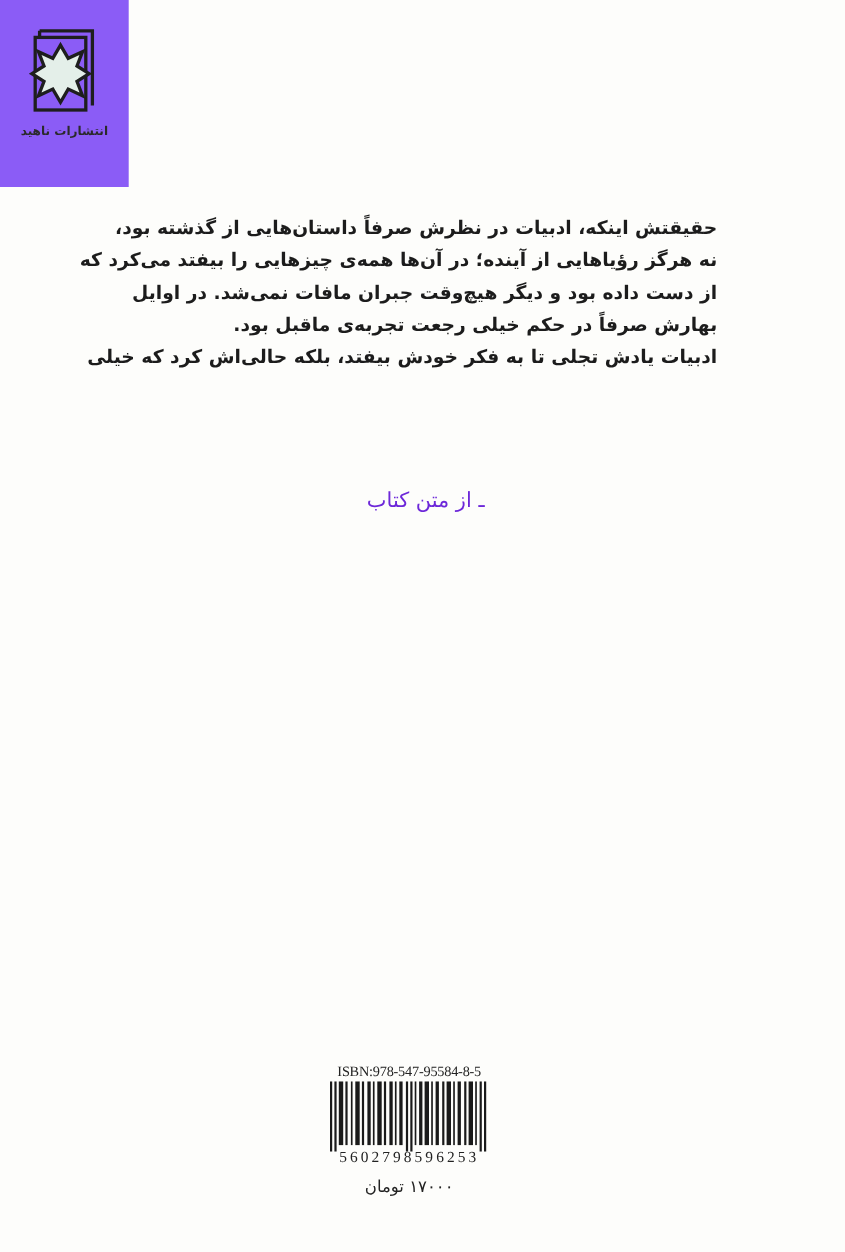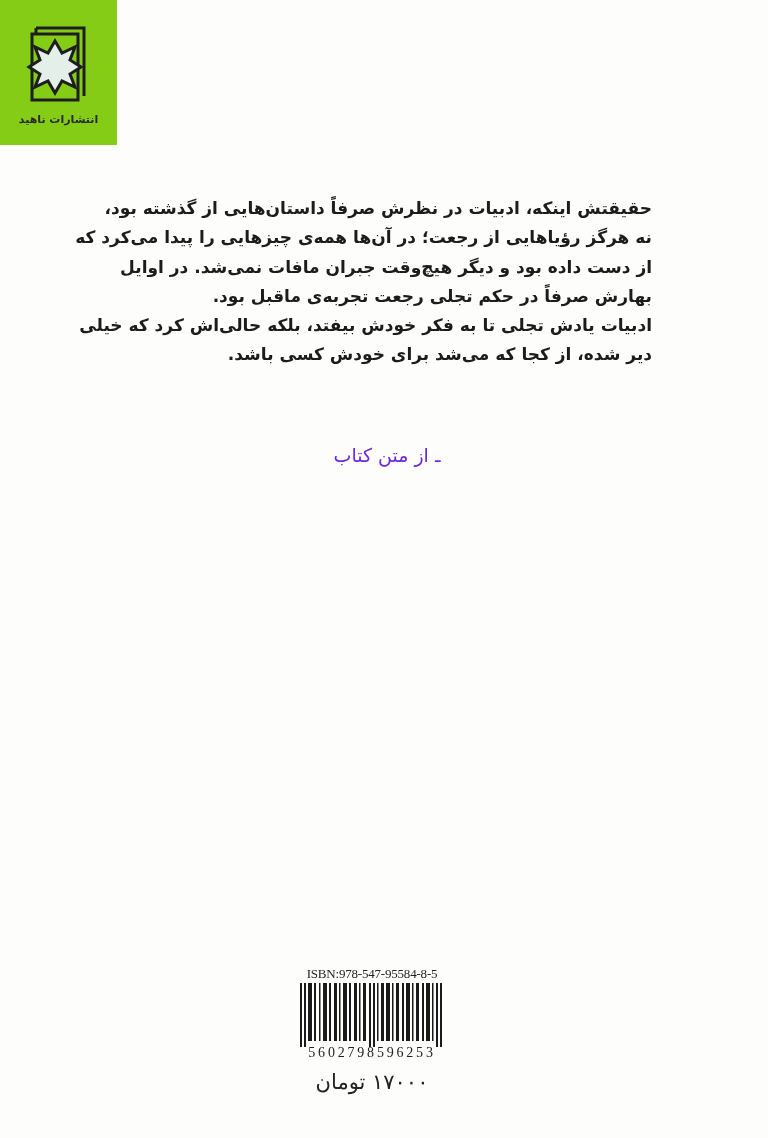"انتشارات ناهید" .logo-box { background: #84cc16 -> #8b5cf6; height: 145px -> 170px }
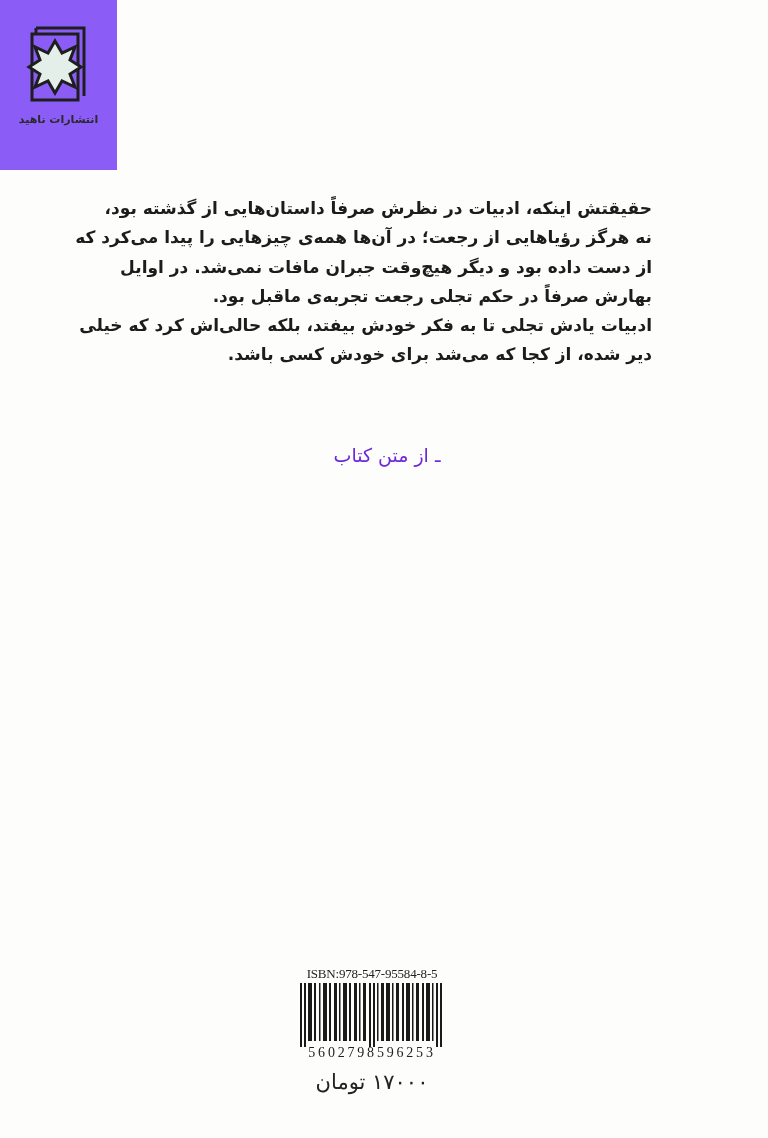"نه هرگز رؤیاهایی از رجعت؛" span.line { text: رجعت؛ در آن‌ها همه‌ی چیزهایی را پیدا -> آینده؛ در آن‌ها همه‌ی چیزهایی را بیفتد }
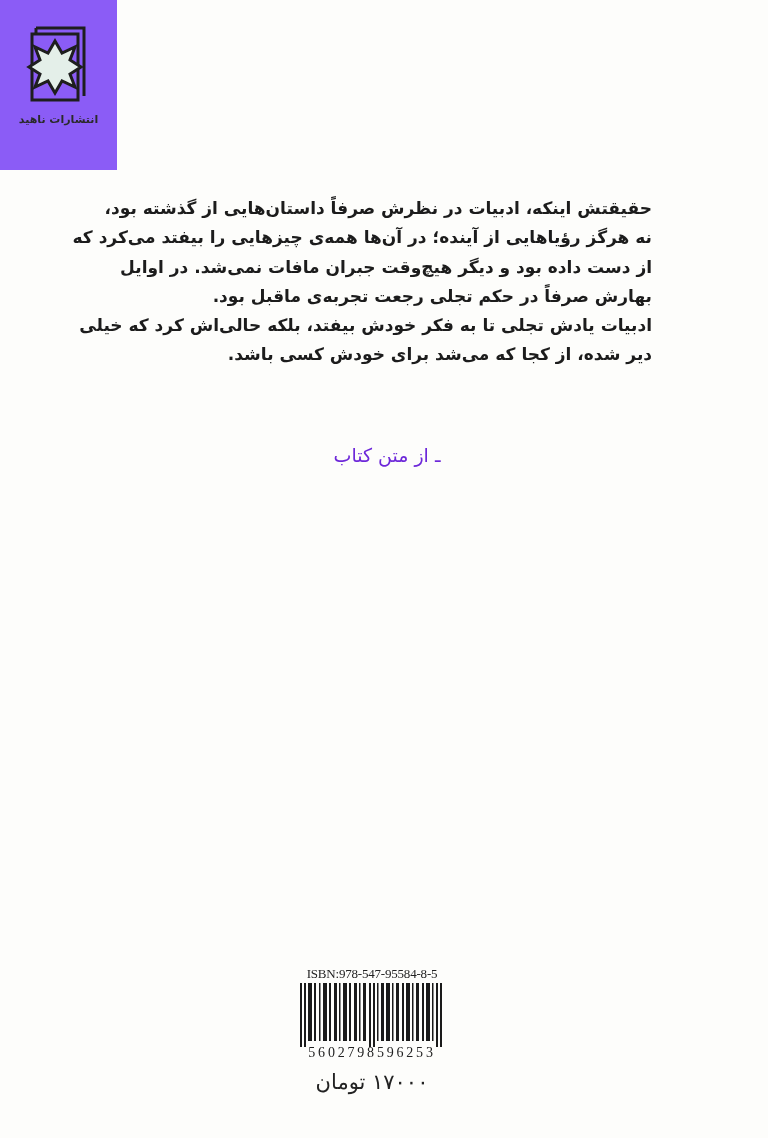"بهارش صرفاً در حکم تجلی" span.line { text: تجلی -> خیلی }
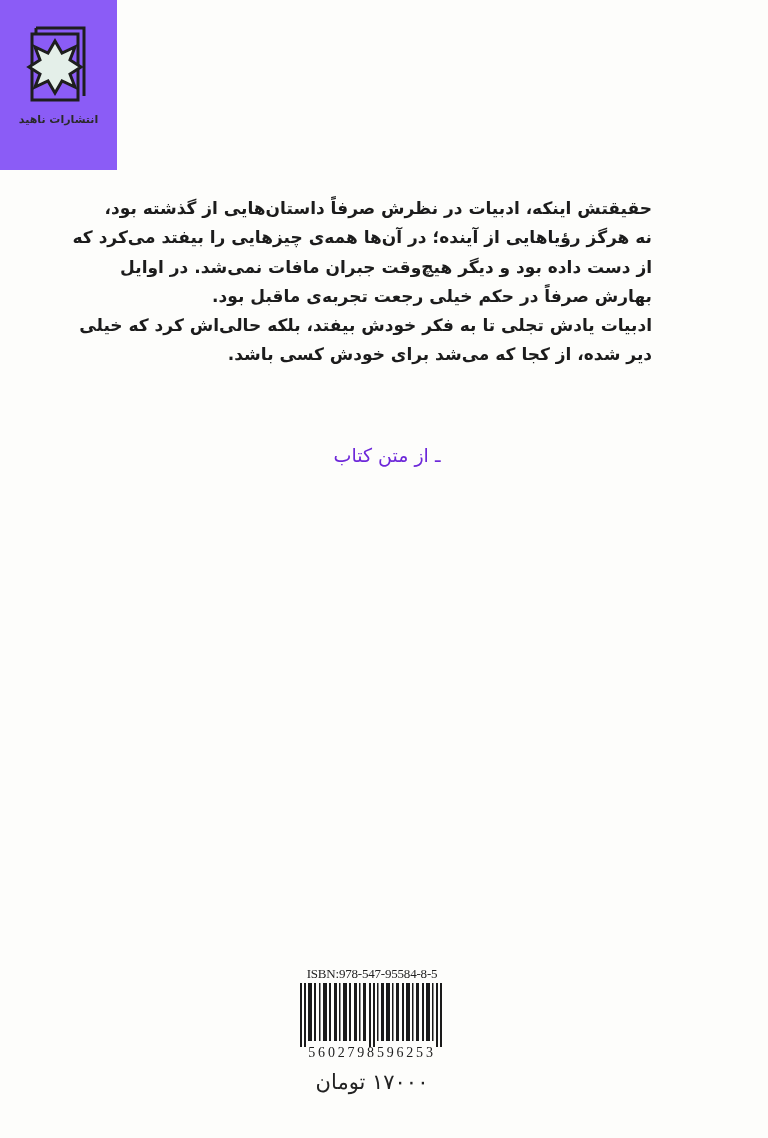"دیر شده، از کجا که" span.line { html: <span>دیر شده، از کجا که می‌شد برای خودش کسی باشد.</span> -> none }
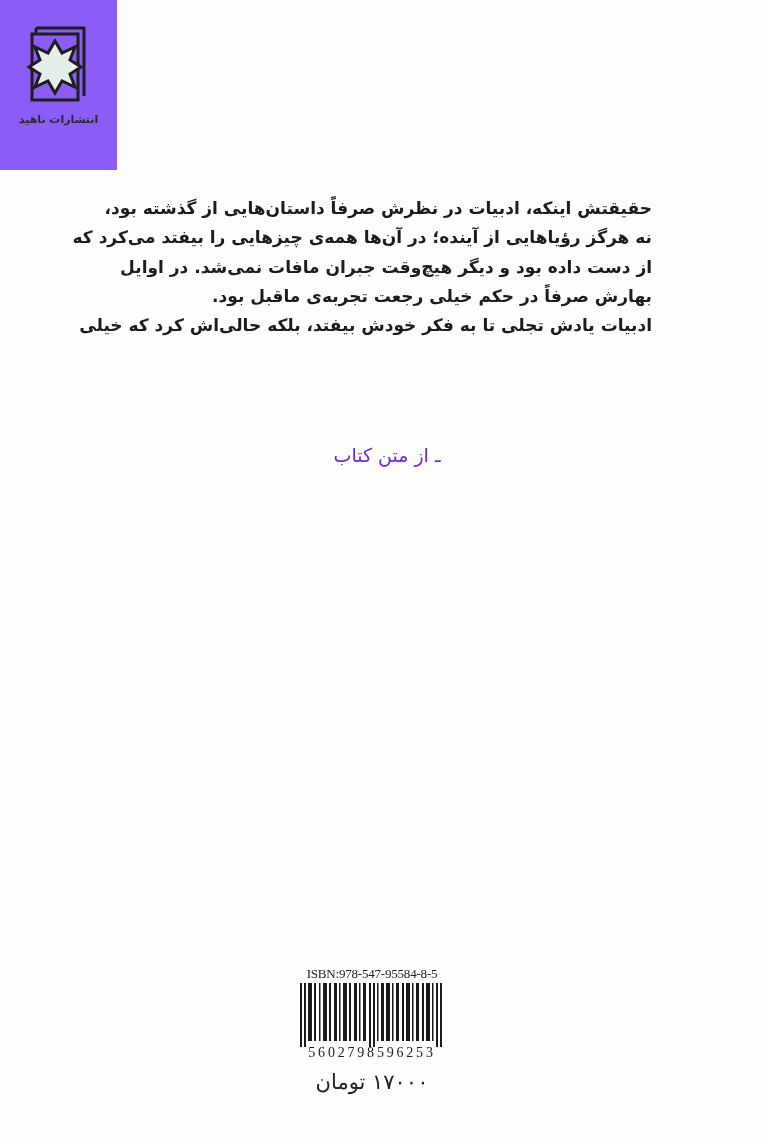"۱۷۰۰۰ تومان" .price { font-size: 21px -> 15px }
